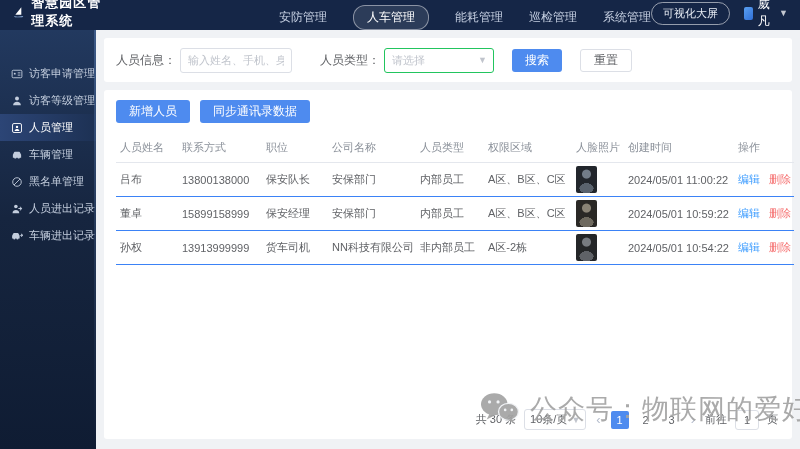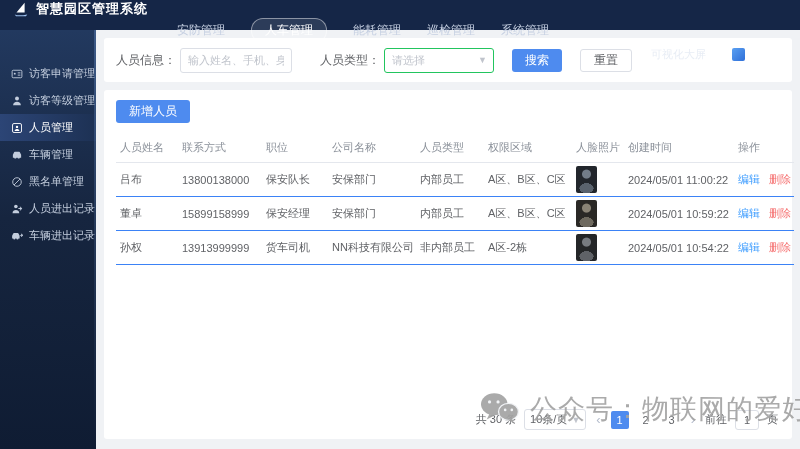"智慧园区管理系统" .header { align-items: flex-start -> flex-end; flex-direction: column -> none }
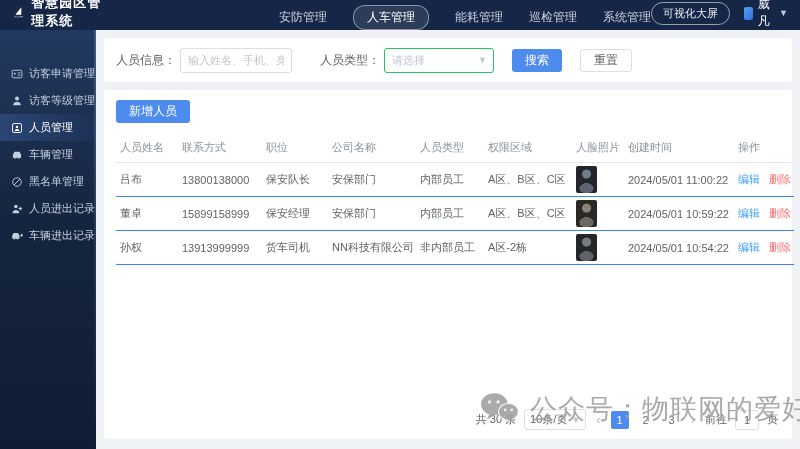"同步通讯录数据" button.btn { html: none -> <button>同步通讯录数据</button> }
